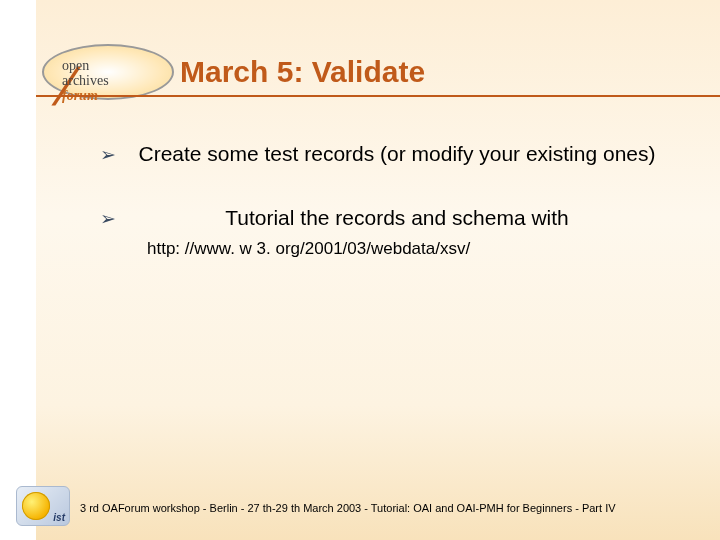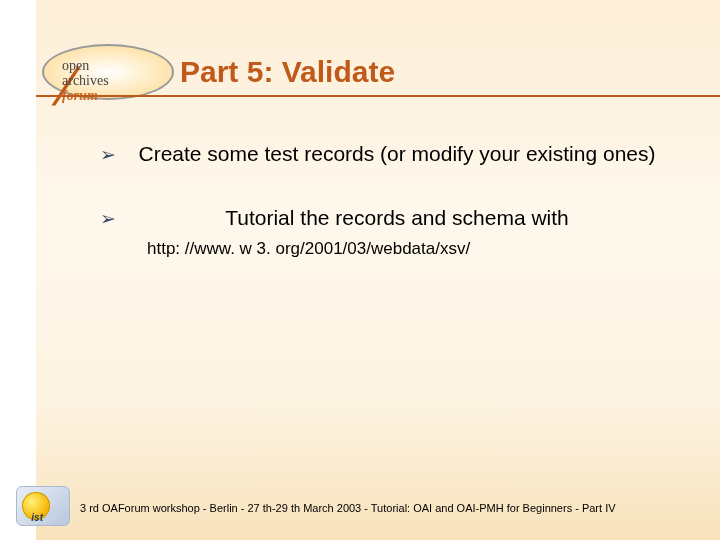"Part 5: Validate" div.title { text: Part -> March }
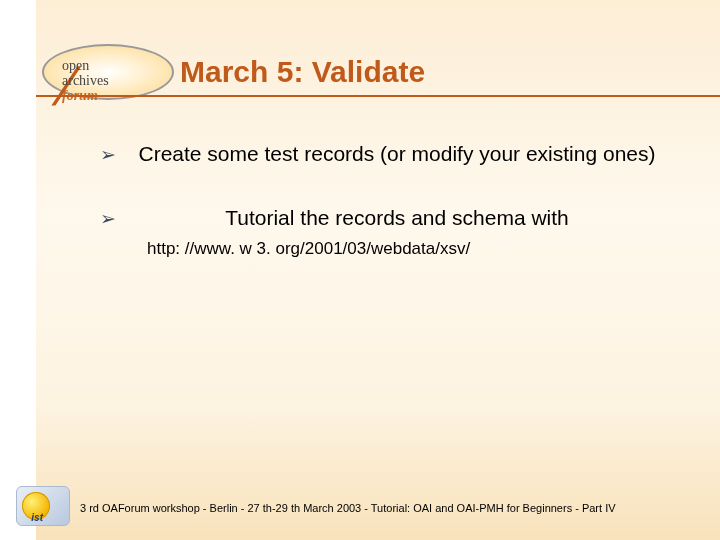"ist" .footer-logo { width: 32px -> 54px }
